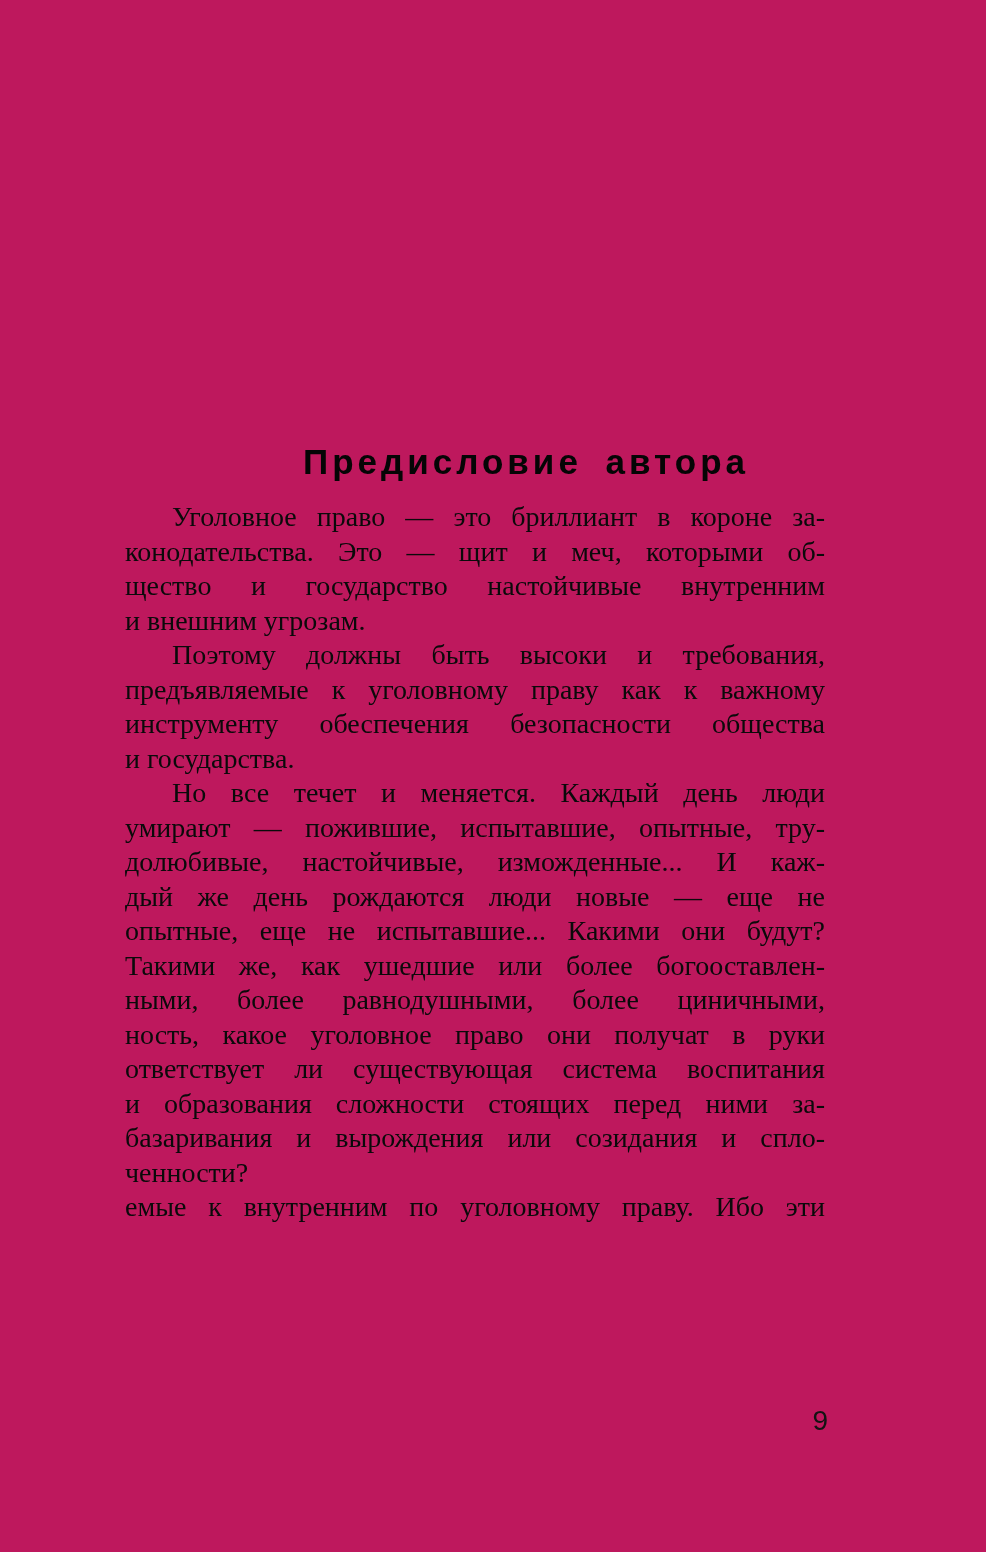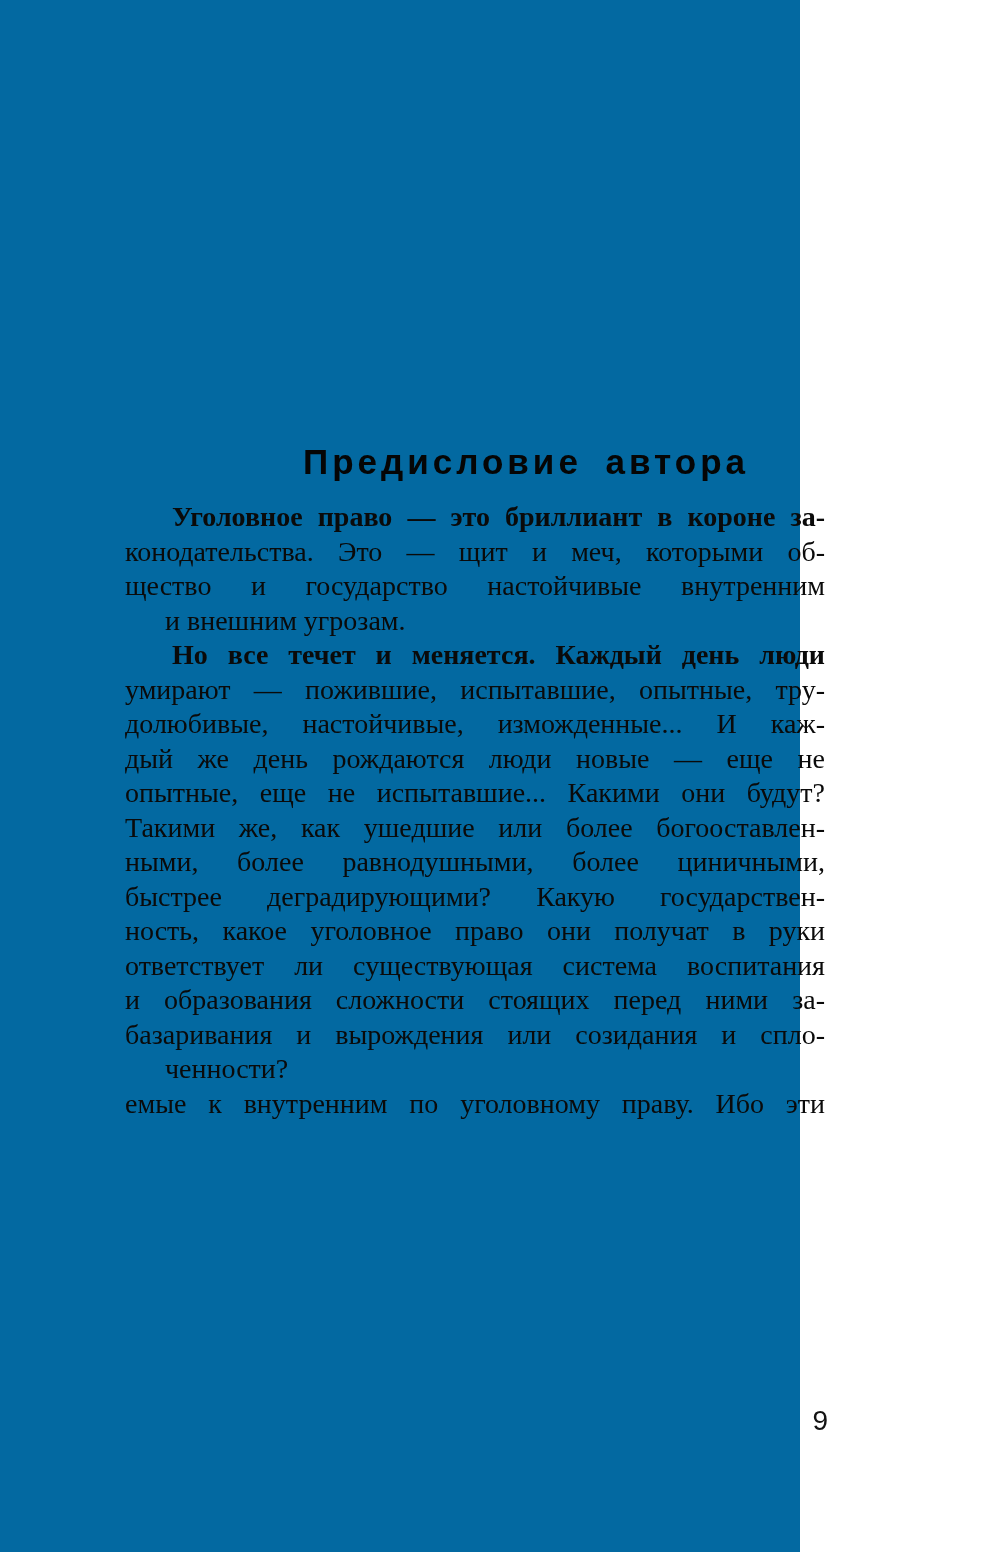"Предисловие автора" .page { background: #0369a1 -> #be185d; width: 800px -> 986px }
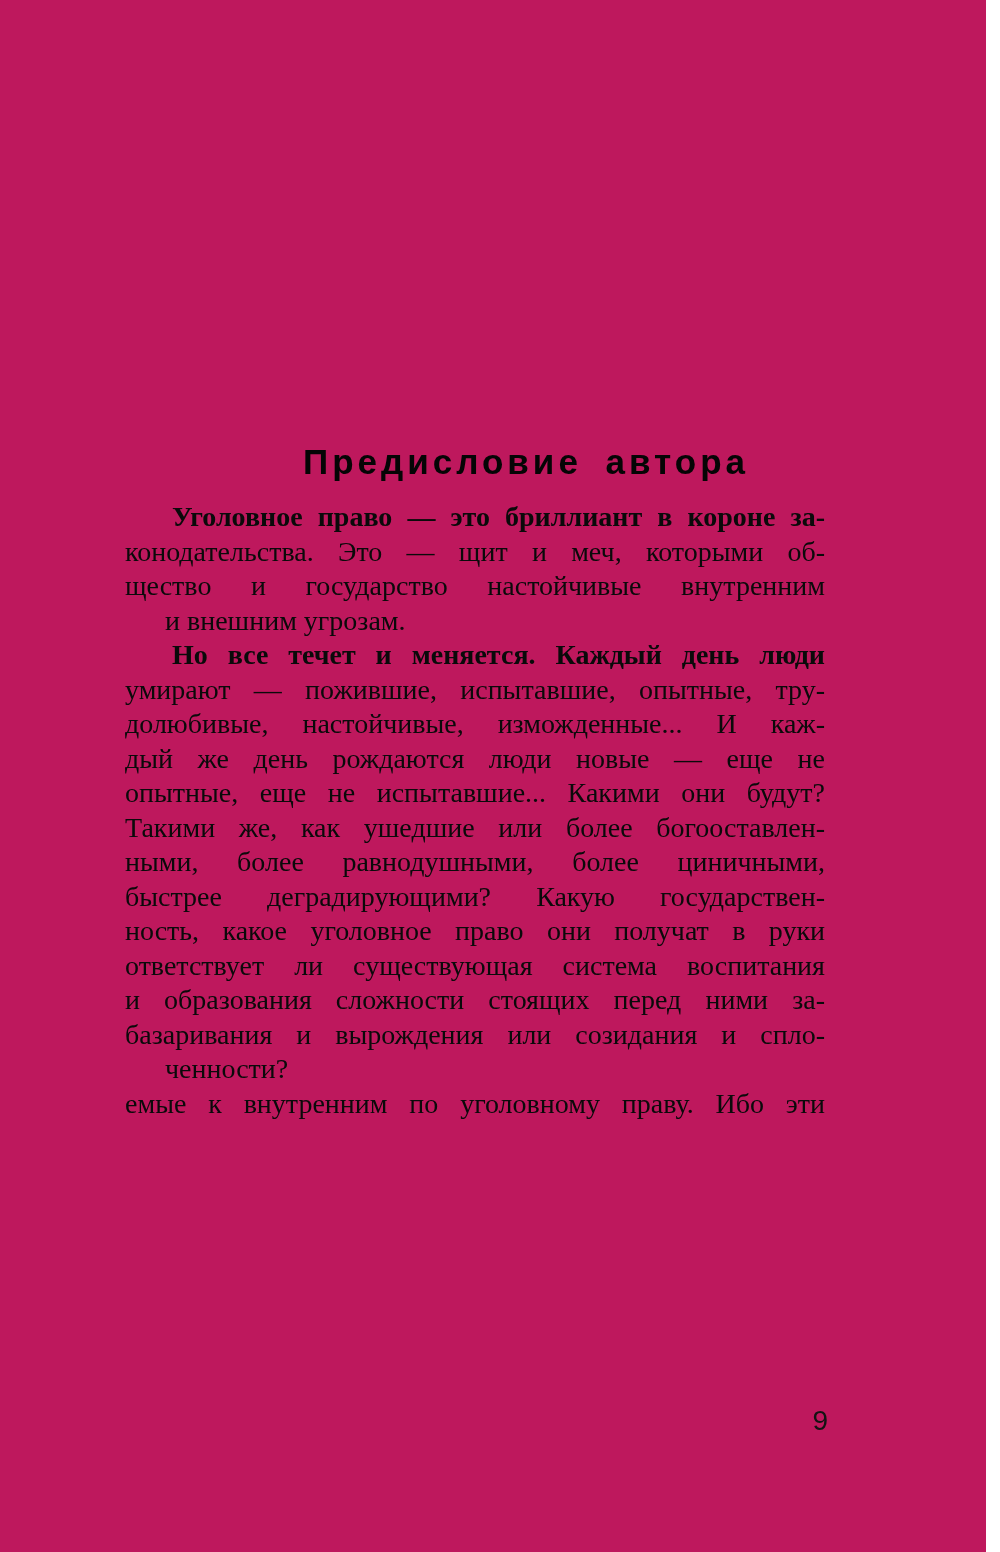"Уголовное право — это бриллиант" .line.first { font-weight: bold -> none }
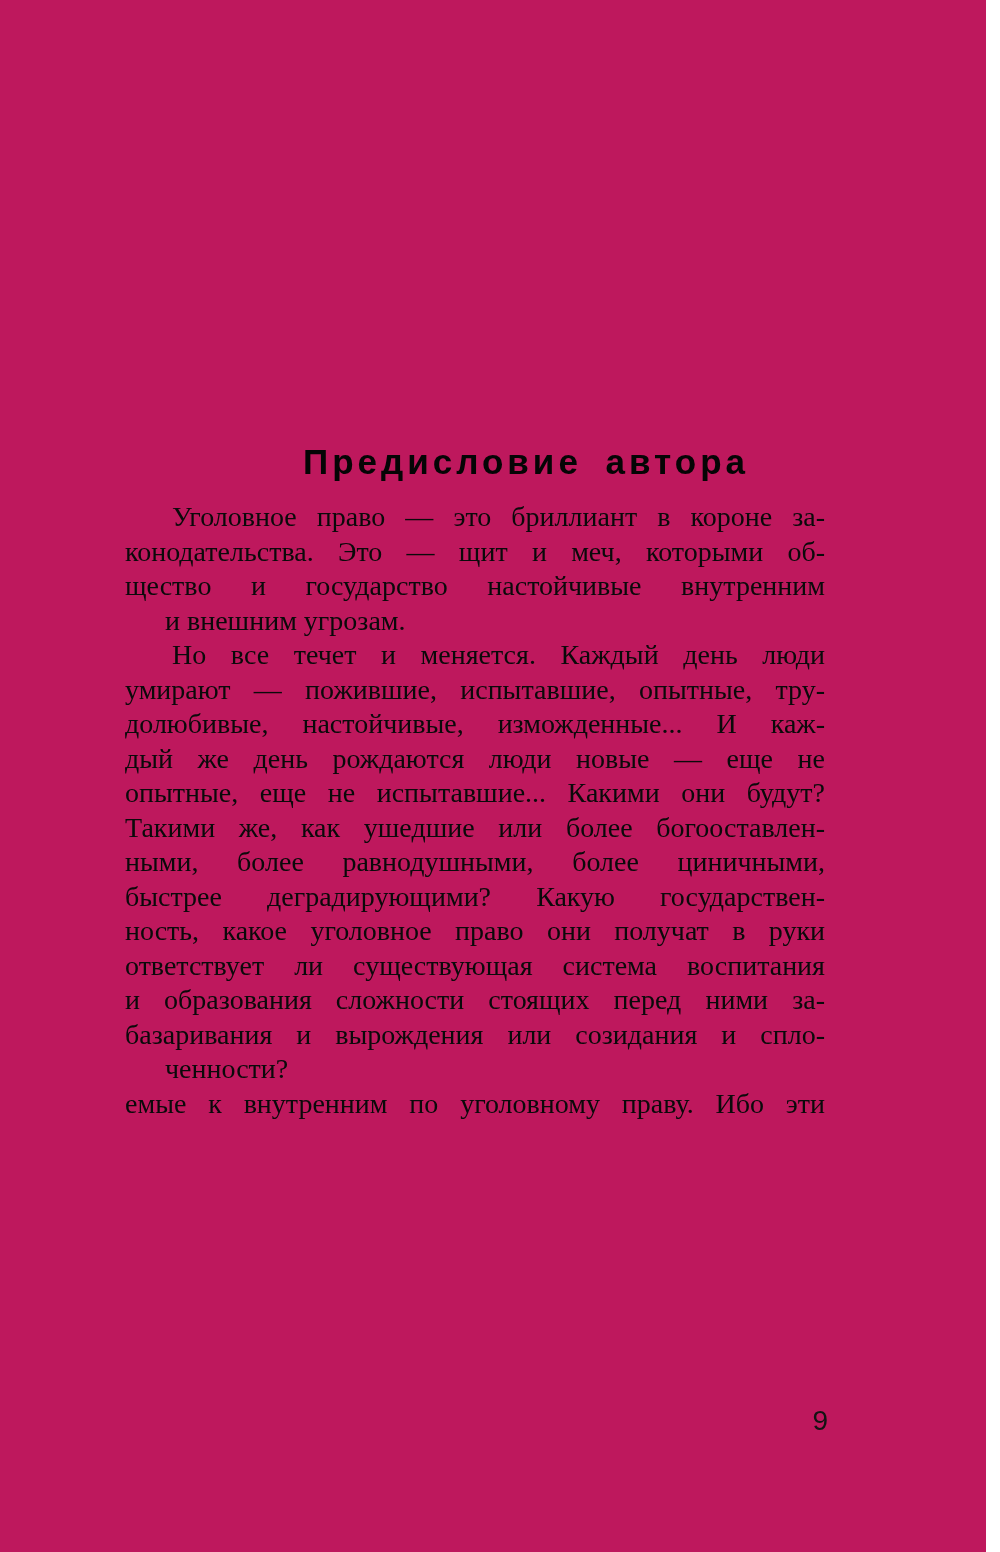"и внешним угрозам." .line.final { margin-left: 40px -> none }
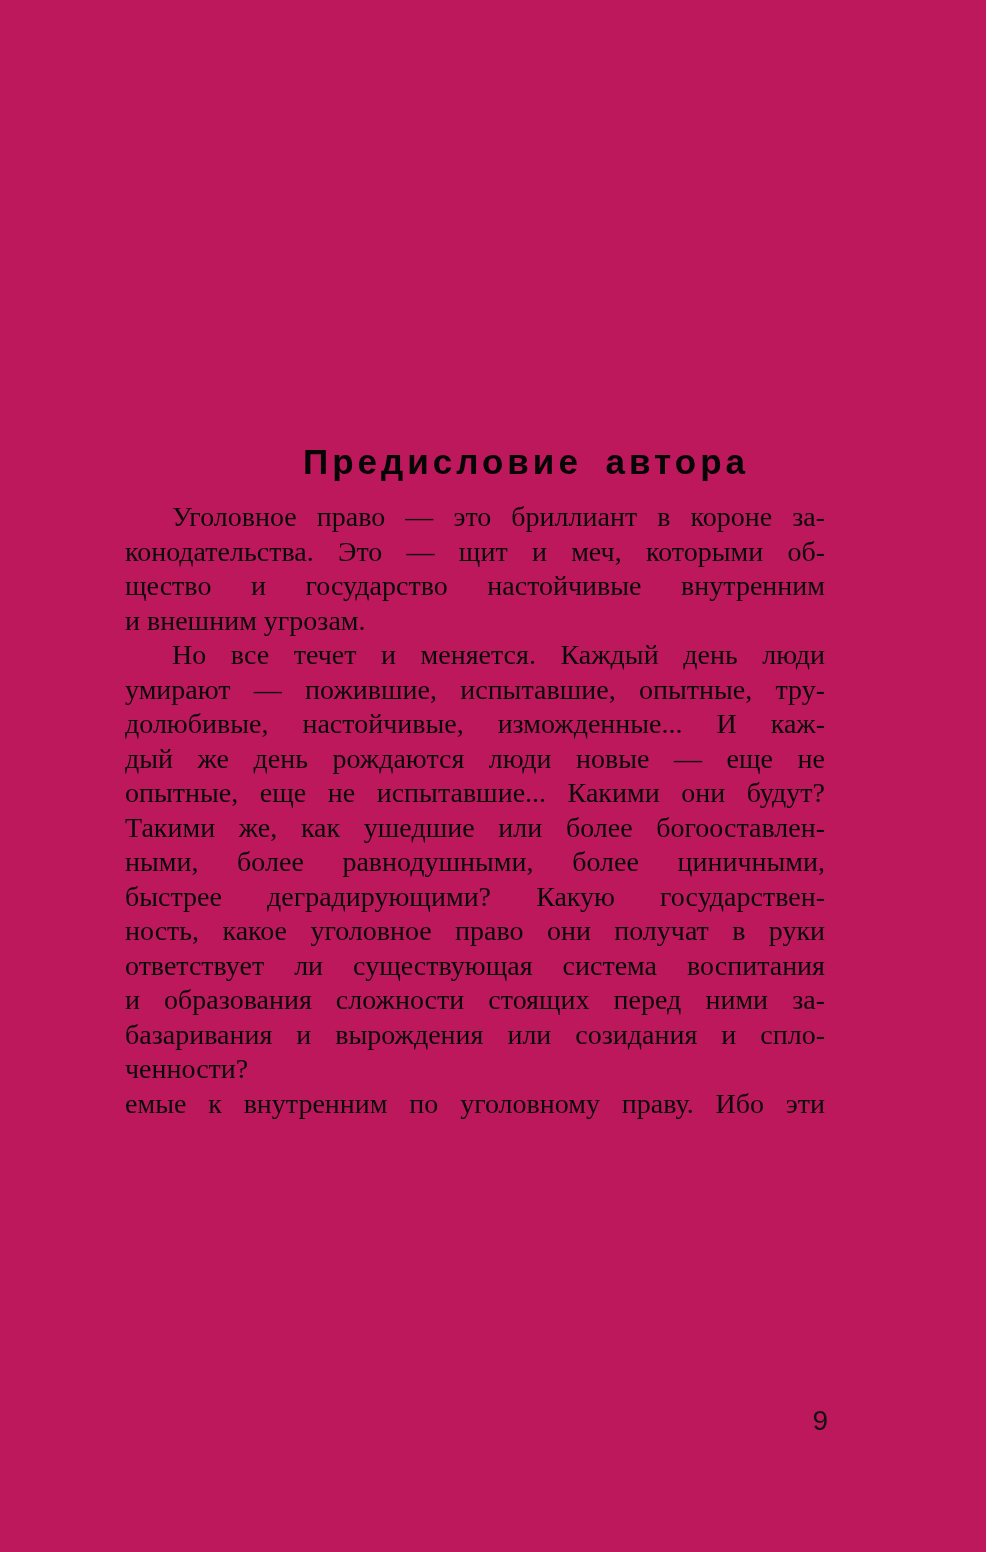"Поэтому должны быть высоки и" div.para { html: none -> <div> <div>Поэтому должны быть высоки и требования,</div> <div>предъявляемые к уголовному праву как к важному</div> <div>инструменту обеспечения безопасности общества</div> <div>и государства.</div> </div> }
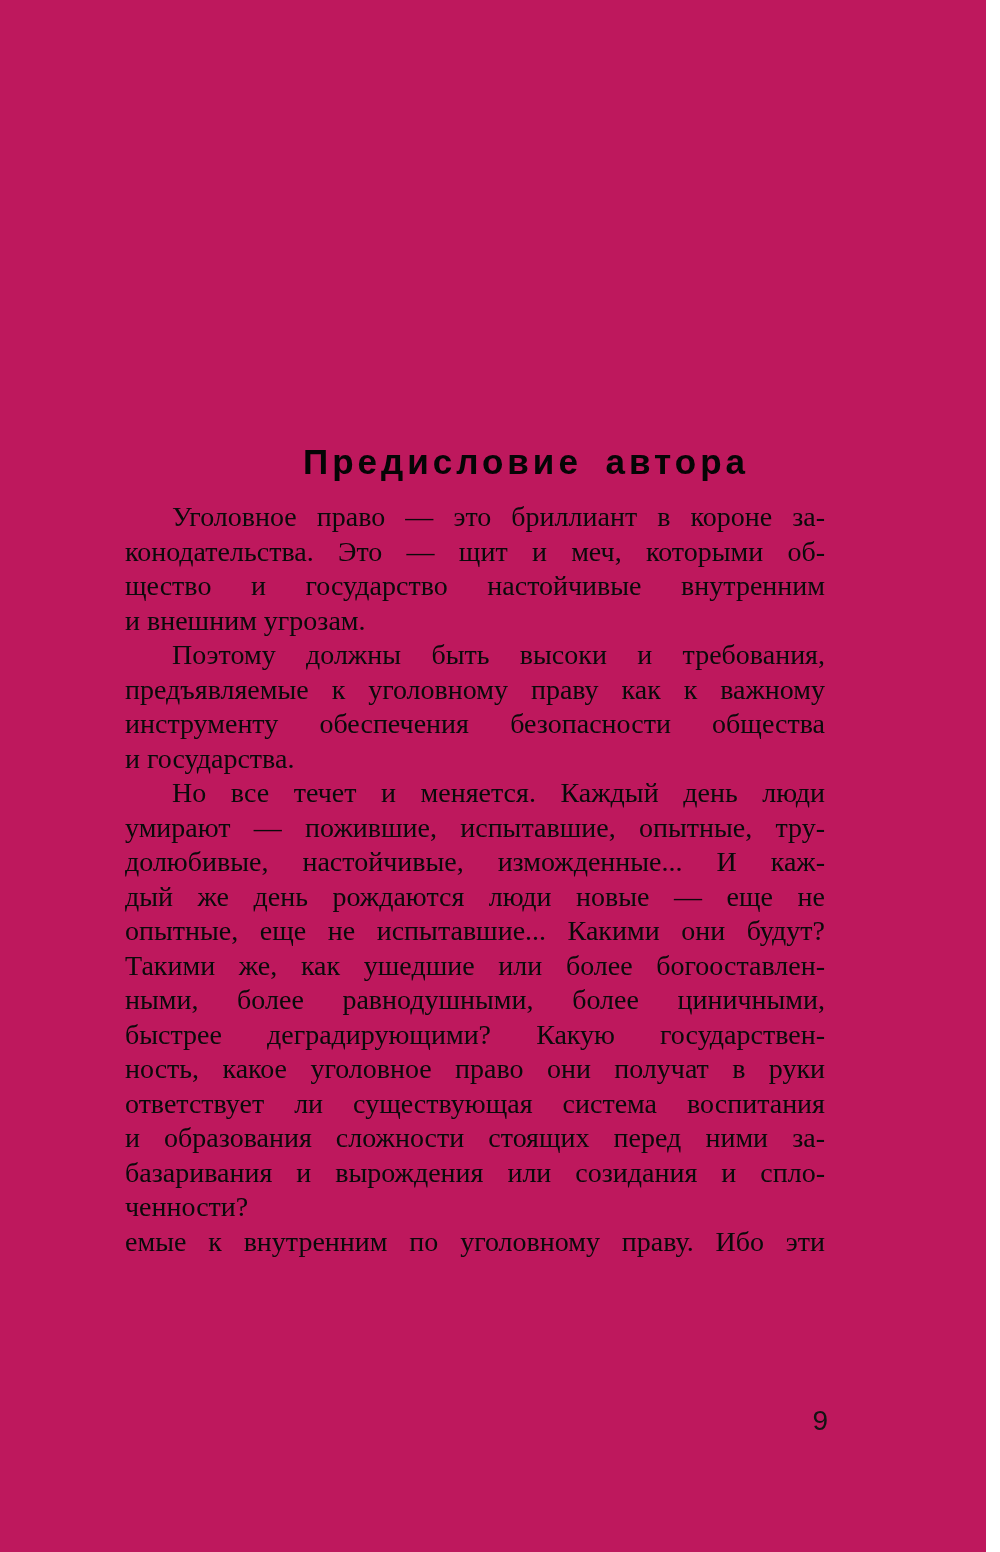"быстрее деградирующими? Какую" div.line { html: <div>быстрее деградирующими? Какую государствен-</div> -> none }
